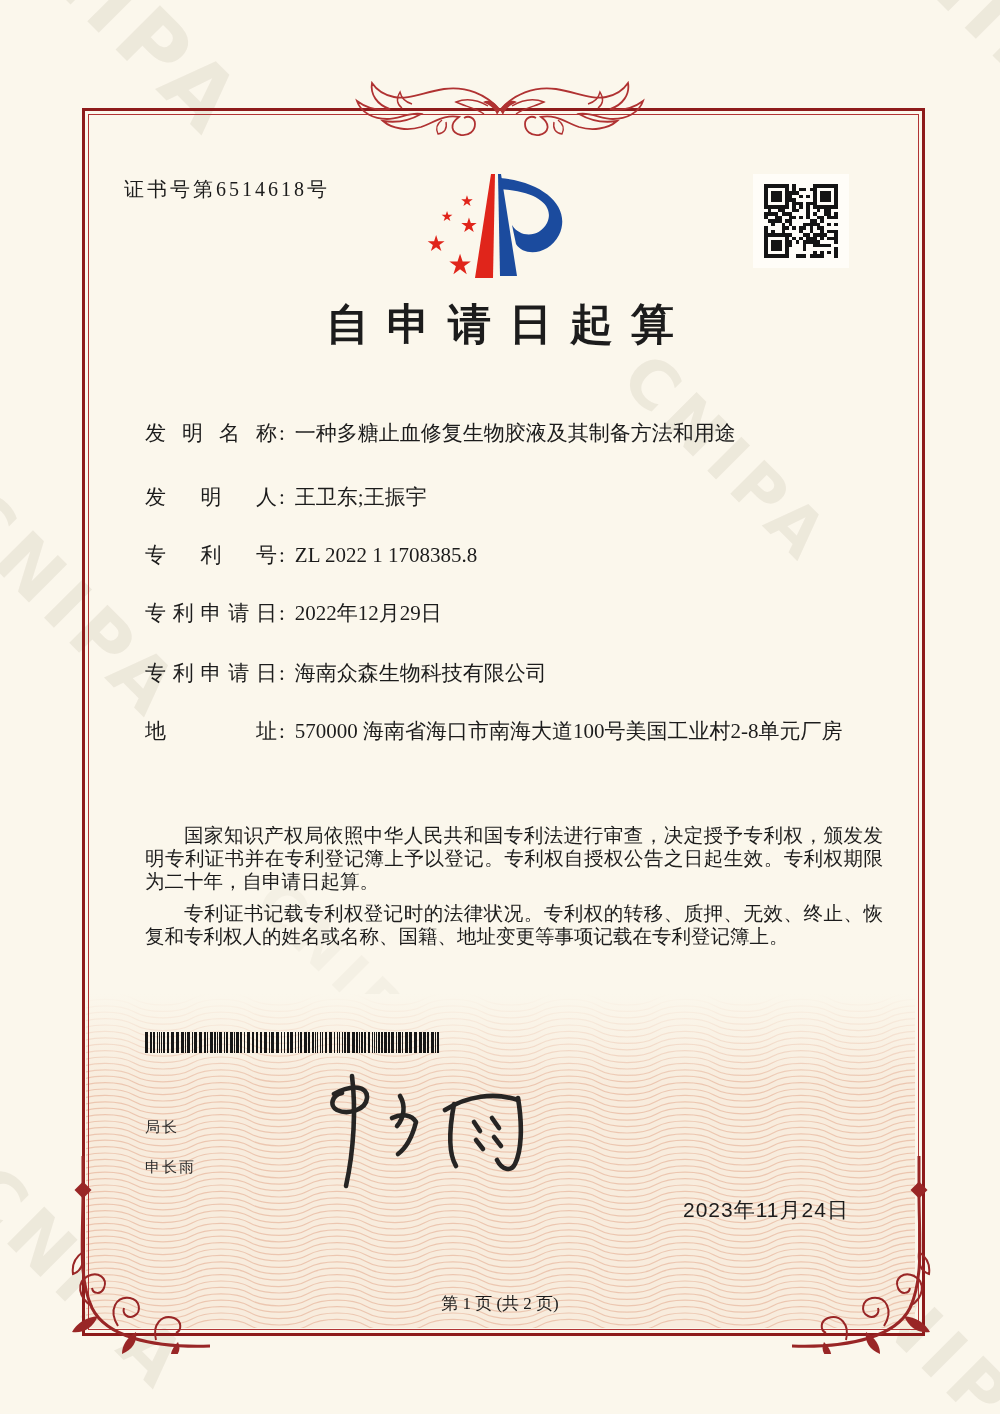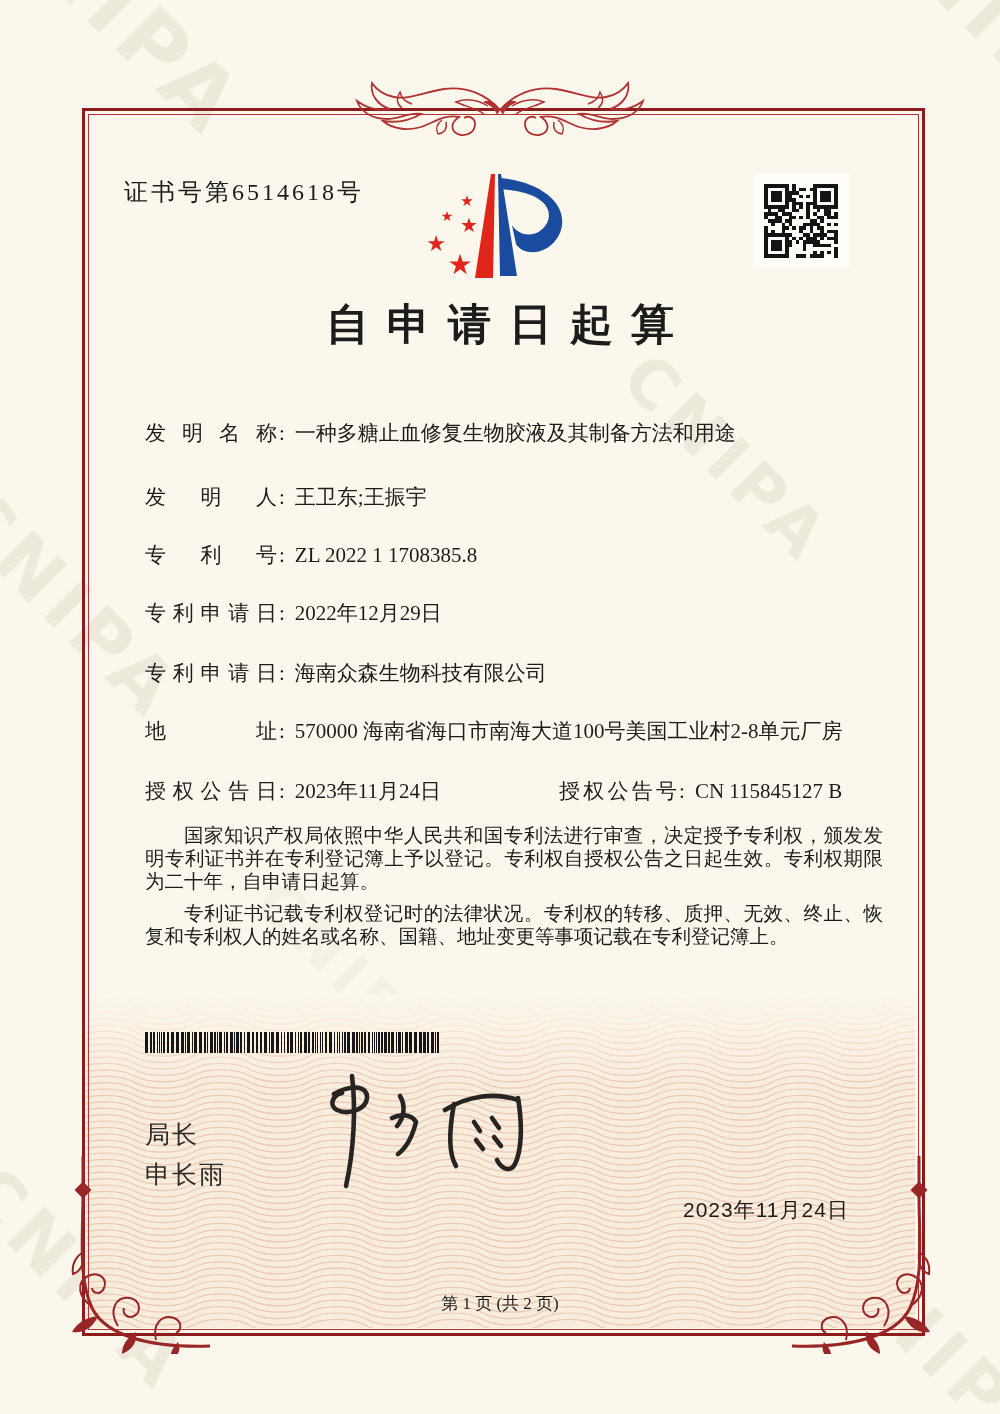"证书号第6514618号" .cert-no { font-size: 24px -> 20px }
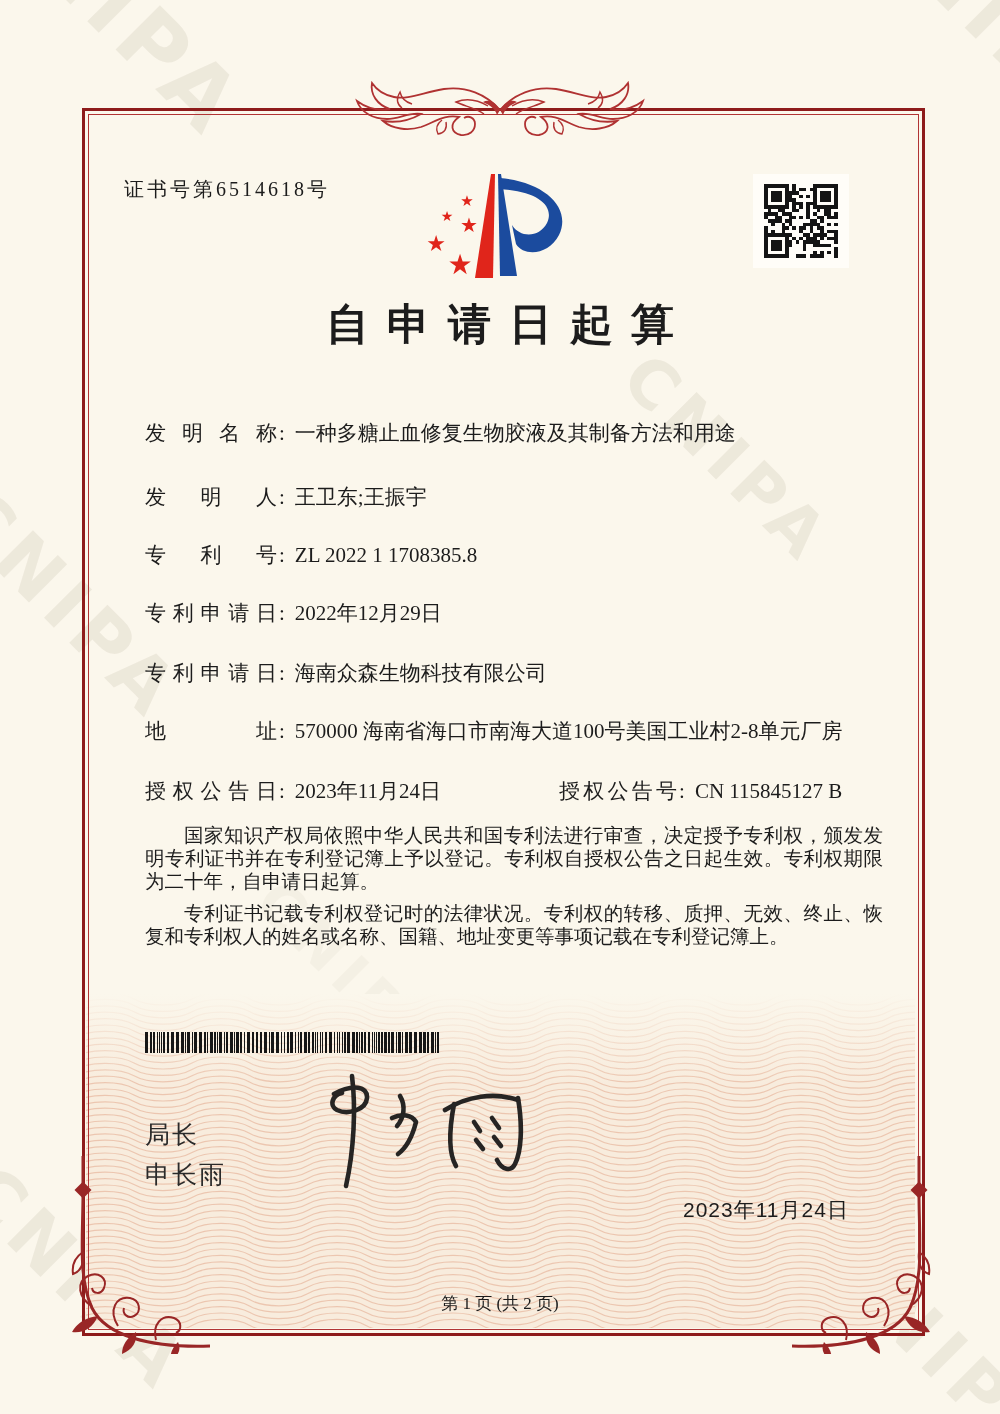"授权公告日: 2023年11月24日" div.frow { html: <div> <span> <span>授权公告日</span><span>:</span><span>2023年11月24日</span> </span> <span> <span>授权公告号</span><span>:</span><span>CN 115845127 B</span> </span> </div> -> none }
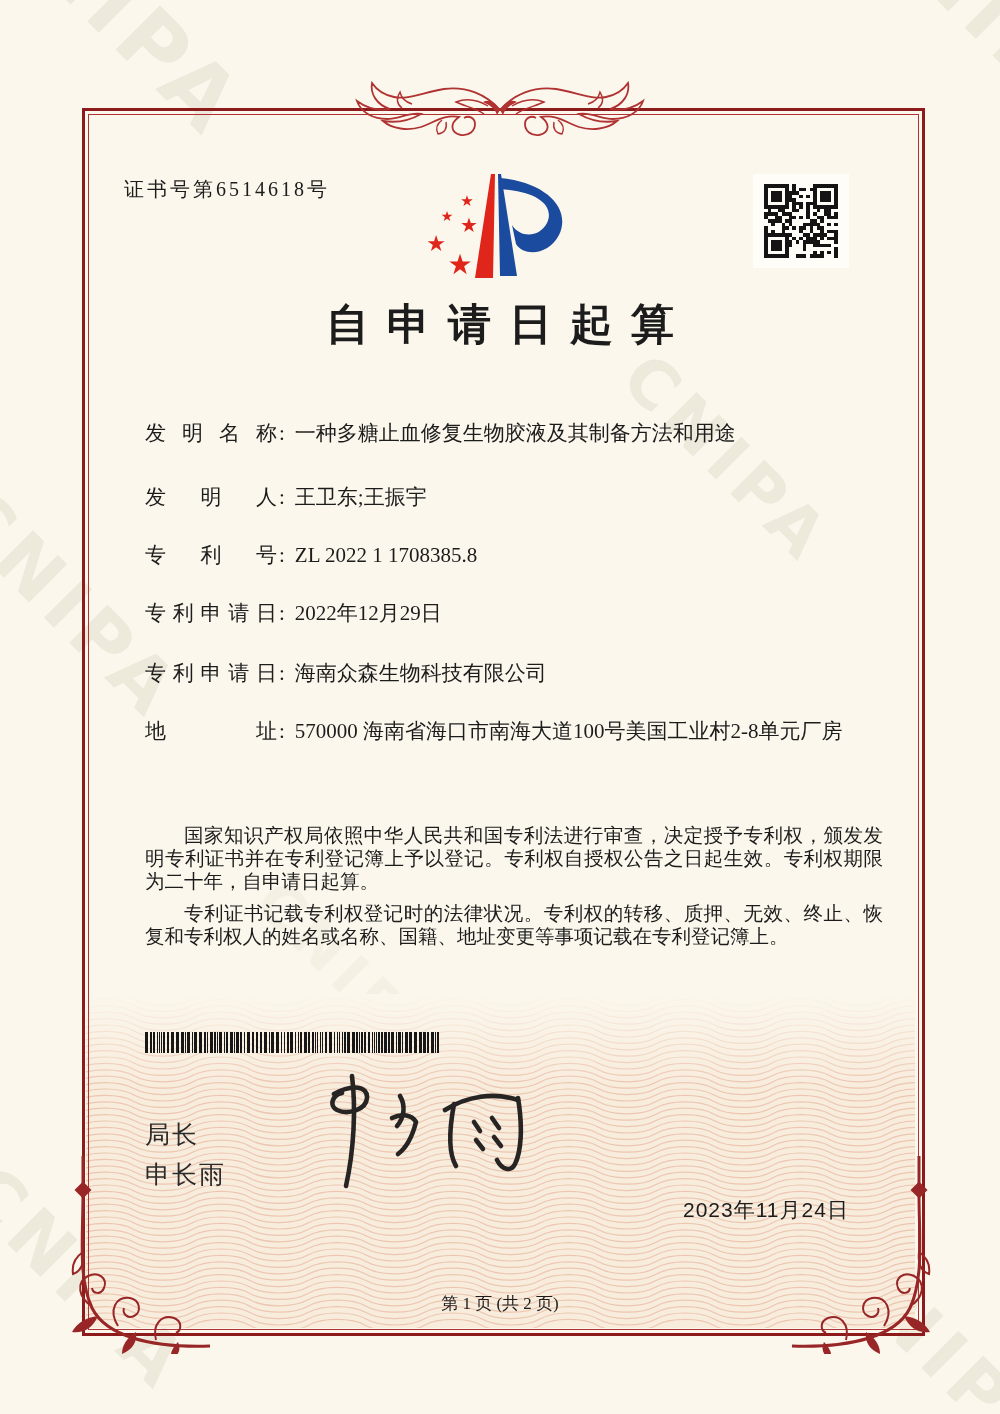"局长" .signer { font-size: 25px -> 15px }
